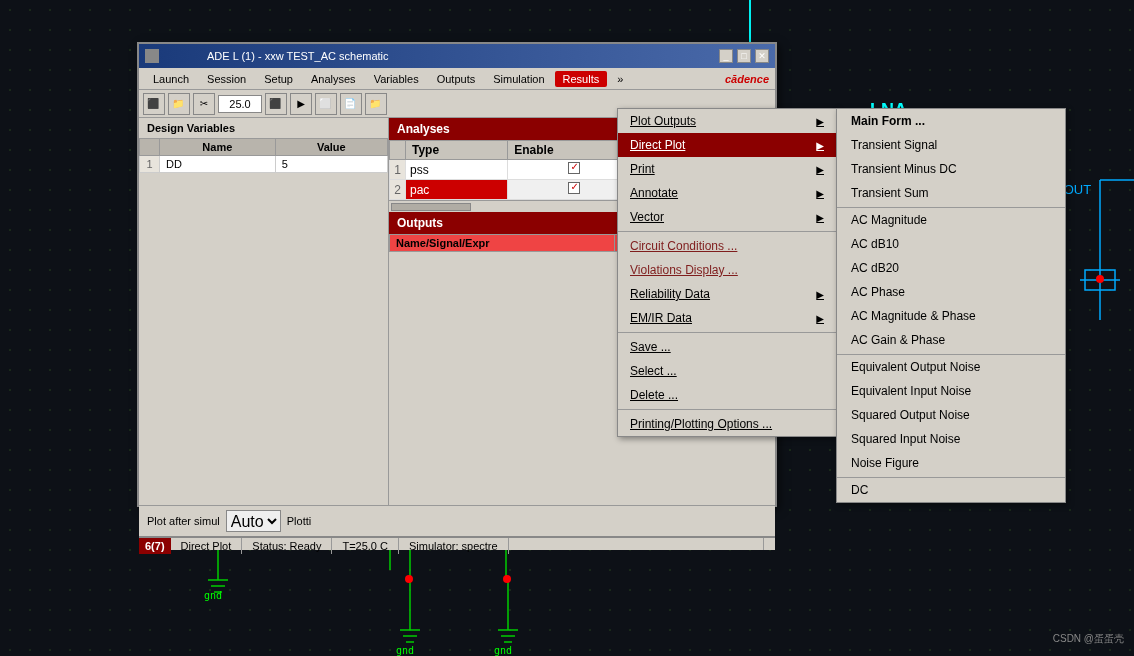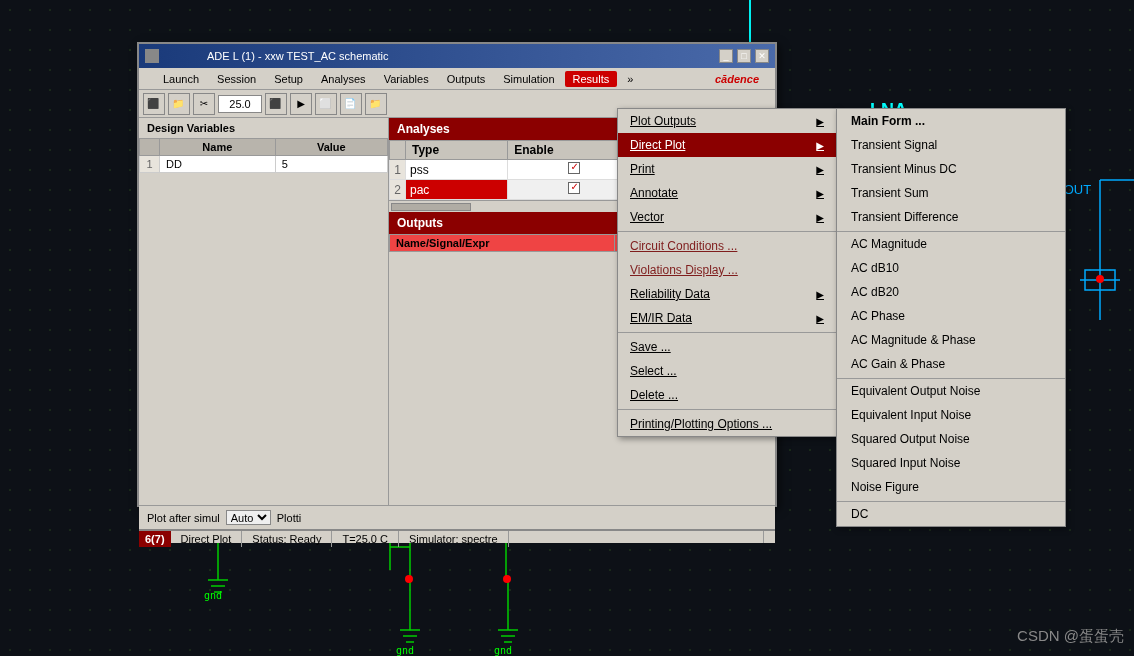"Launch" .ade-menubar { padding: 0 16px -> 0 6px }
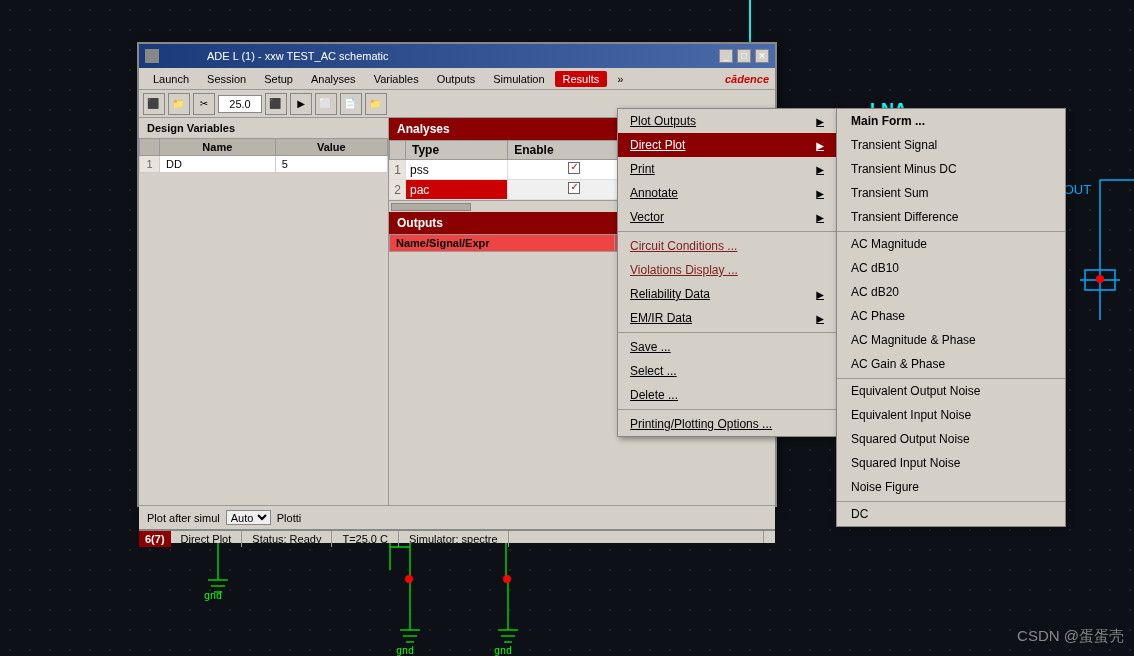"Transient Difference" div.submenu-item { html: <div> <span>Transient Difference</span> </div> -> none }
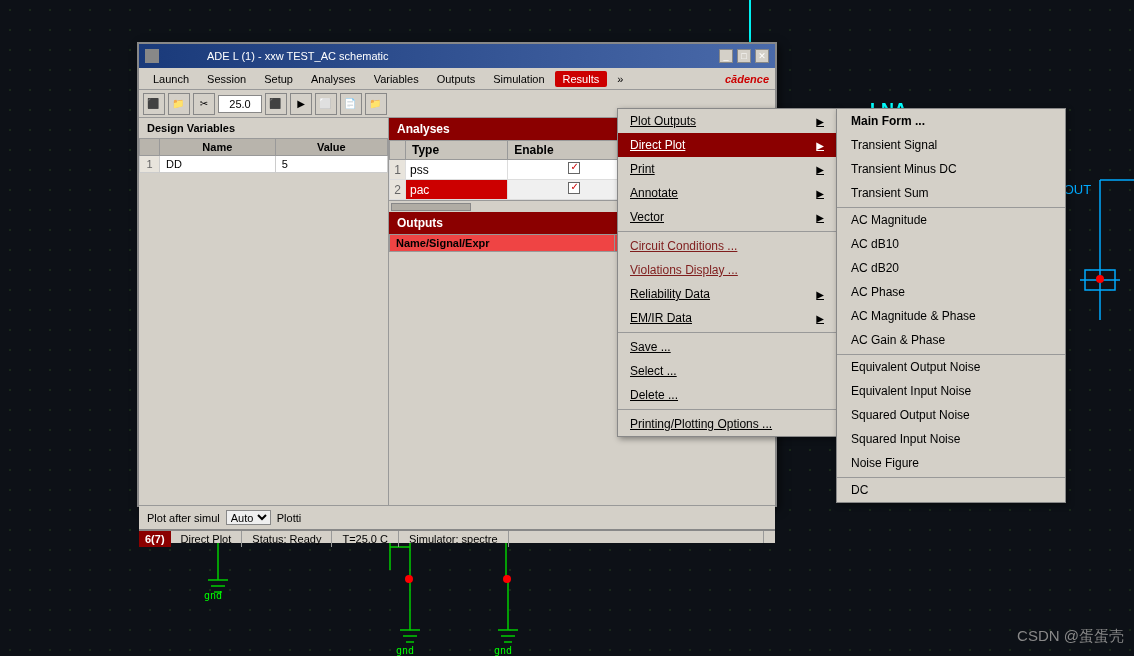"Auto" .plot-after-select { font-size: 11px -> 16px; height: 15px -> 22px }
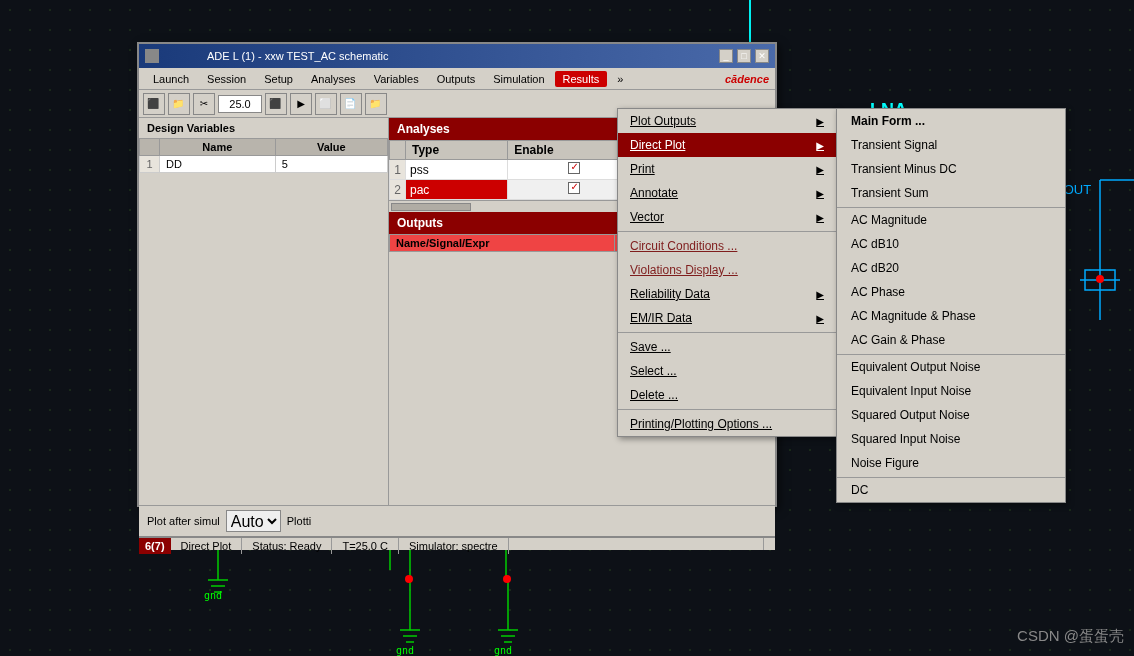"CSDN @蛋蛋壳" .watermark { font-size: 15px -> 10px }
